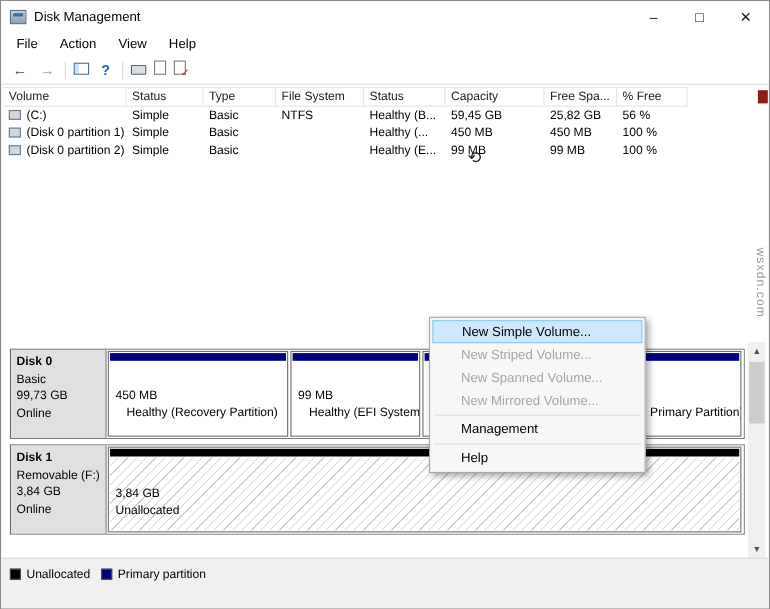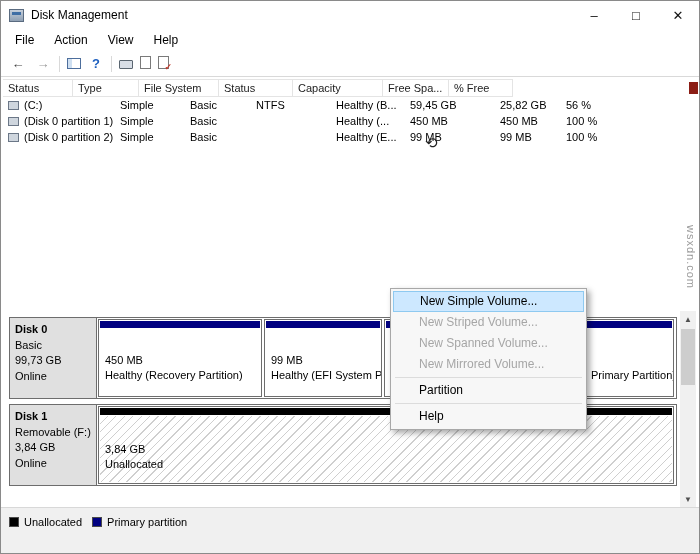"Volume" div.hcell { html: none -> <div>Volume</div> }
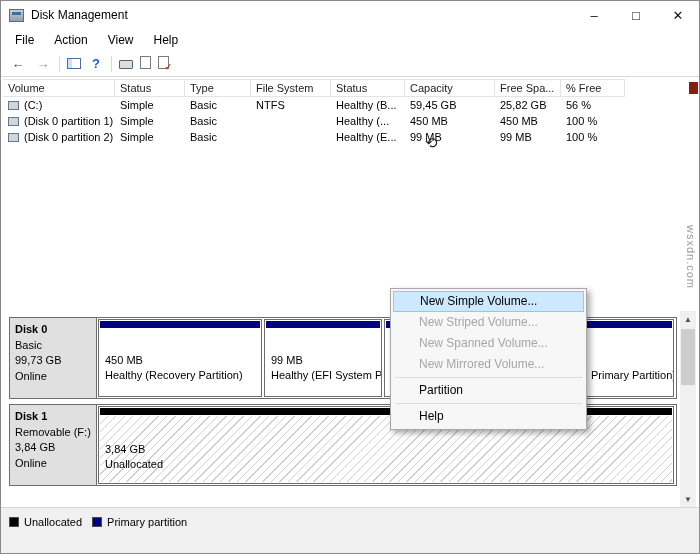"Healthy (Recovery Partition)" .p-status { left: 6px -> 16px }
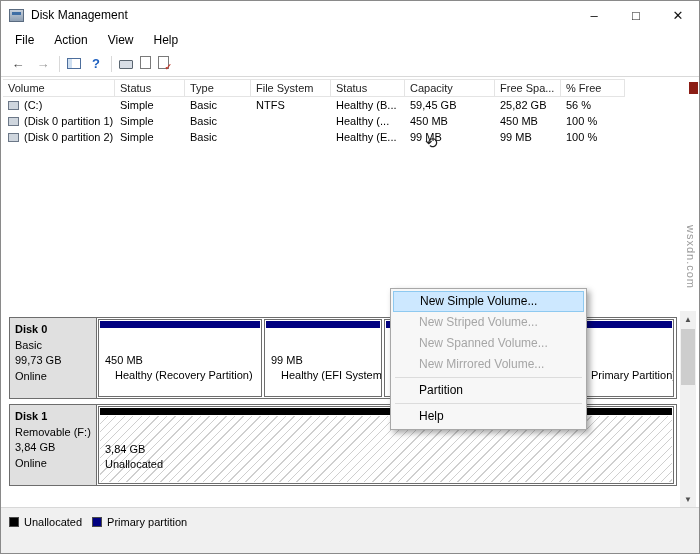"Partition" div.ctx-item { text: Partition -> Management }
